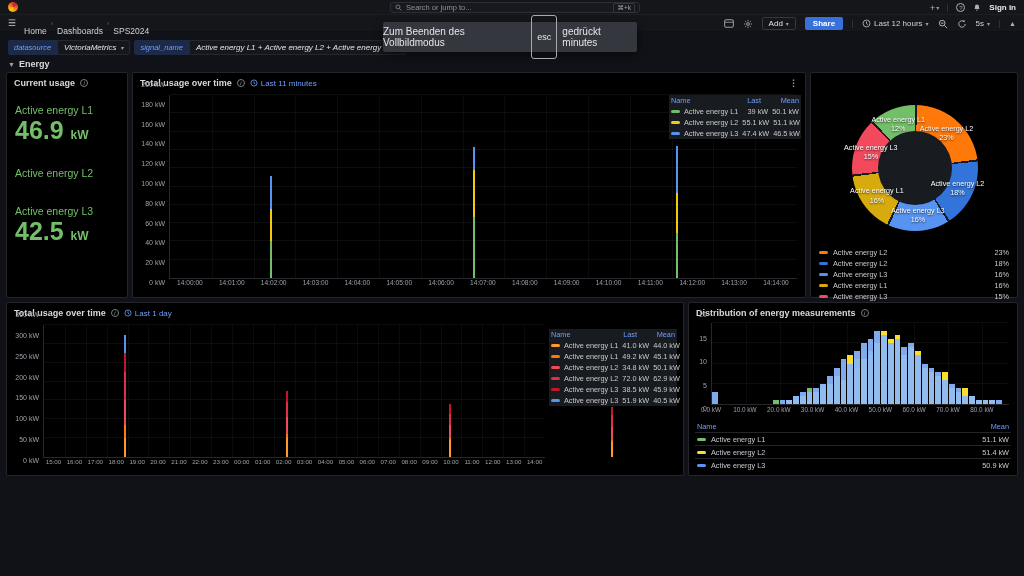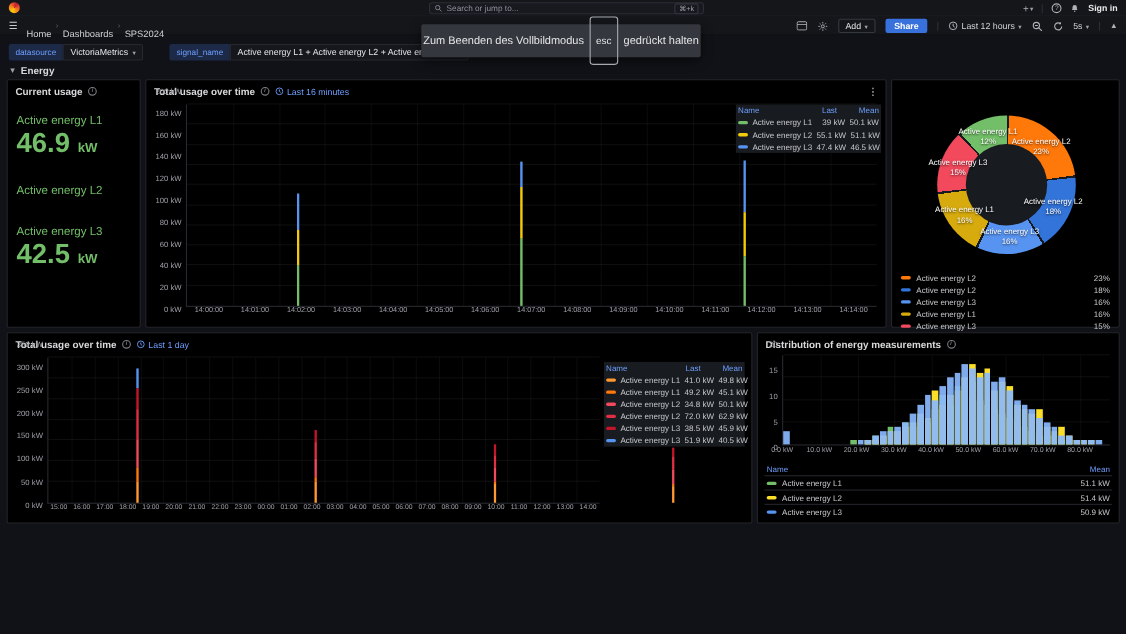"gedrückt halten" span { text: halten -> minutes }
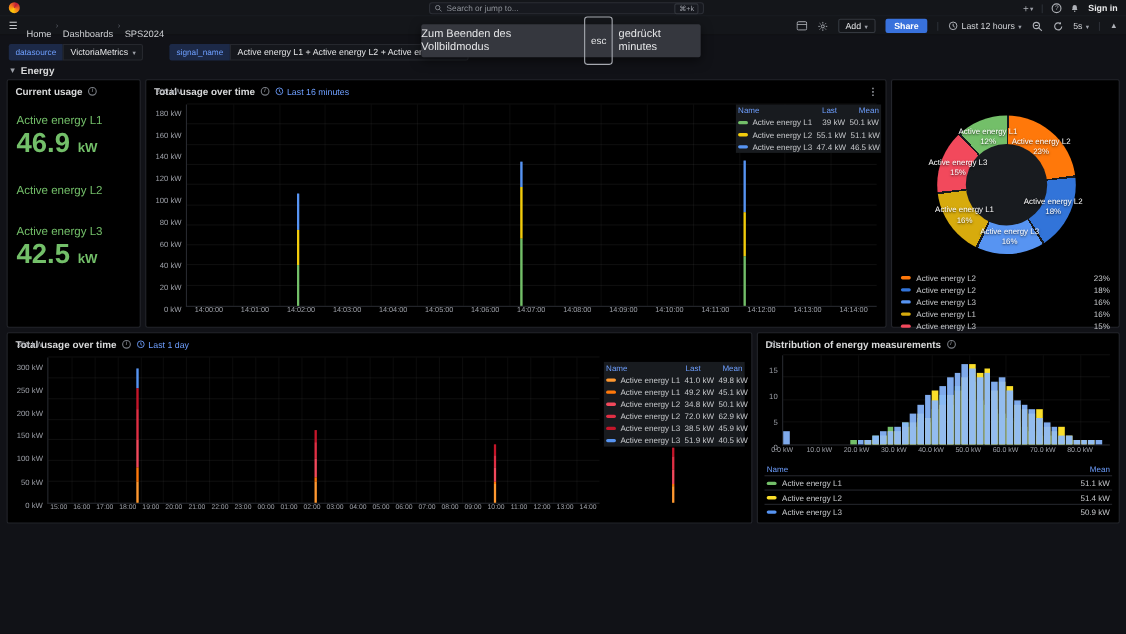"datasource" .vars-row { font-style: none -> italic; gap: 24px -> 4px }
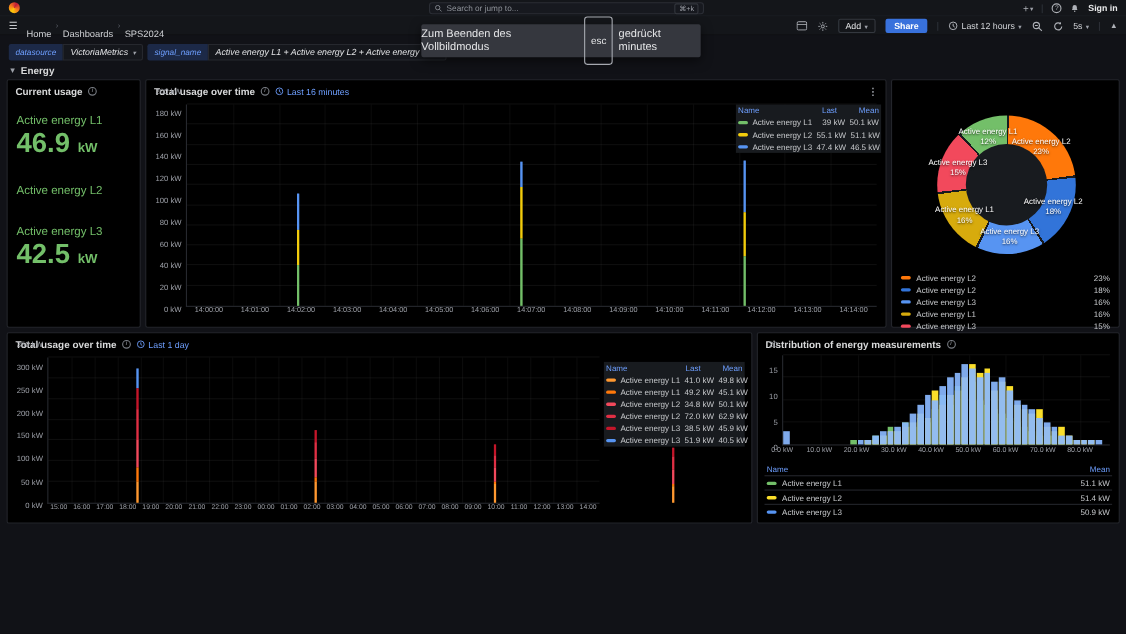"Last 16 minutes" span { text: 16 -> 11 }
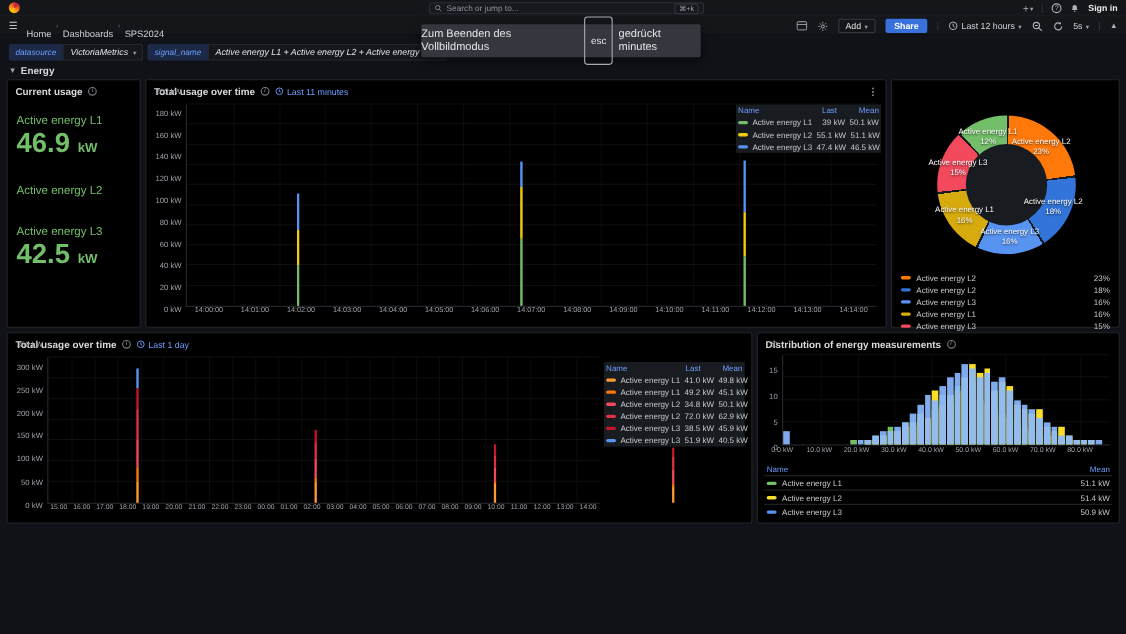"49.8 kW" div.lt-col { text: 49.8 -> 44.0 }
